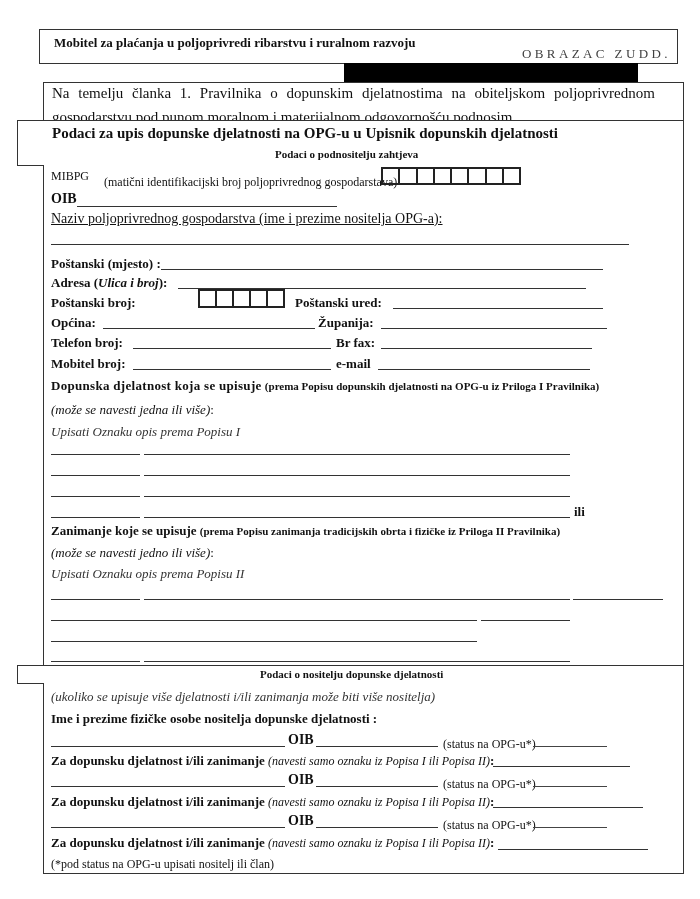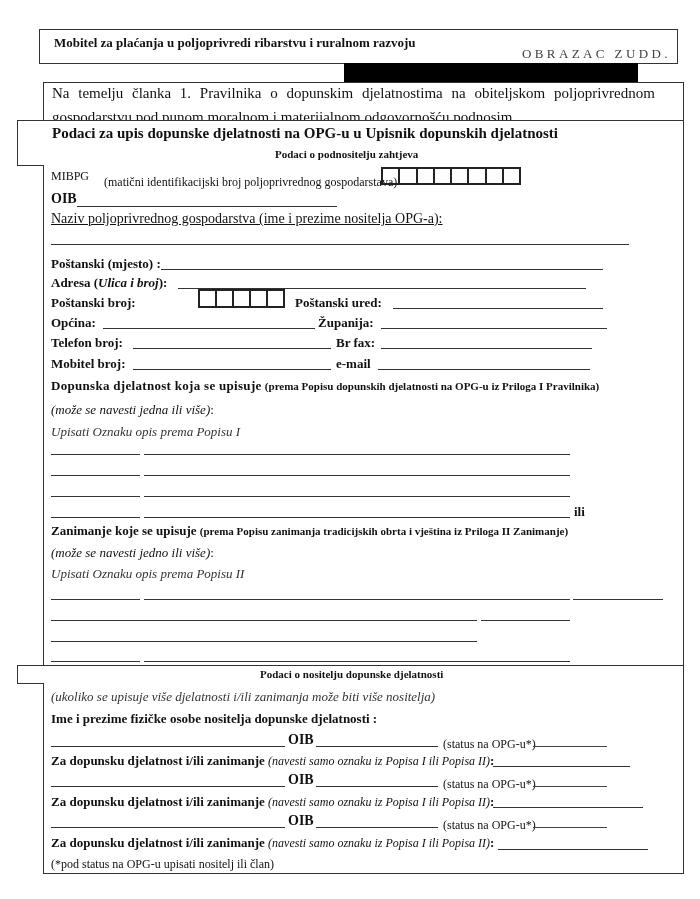"(prema Popisu zanimanja tradicijskih" span.b { text: vještina iz Priloga II Zanimanje -> fizičke iz Priloga II Pravilnika }
